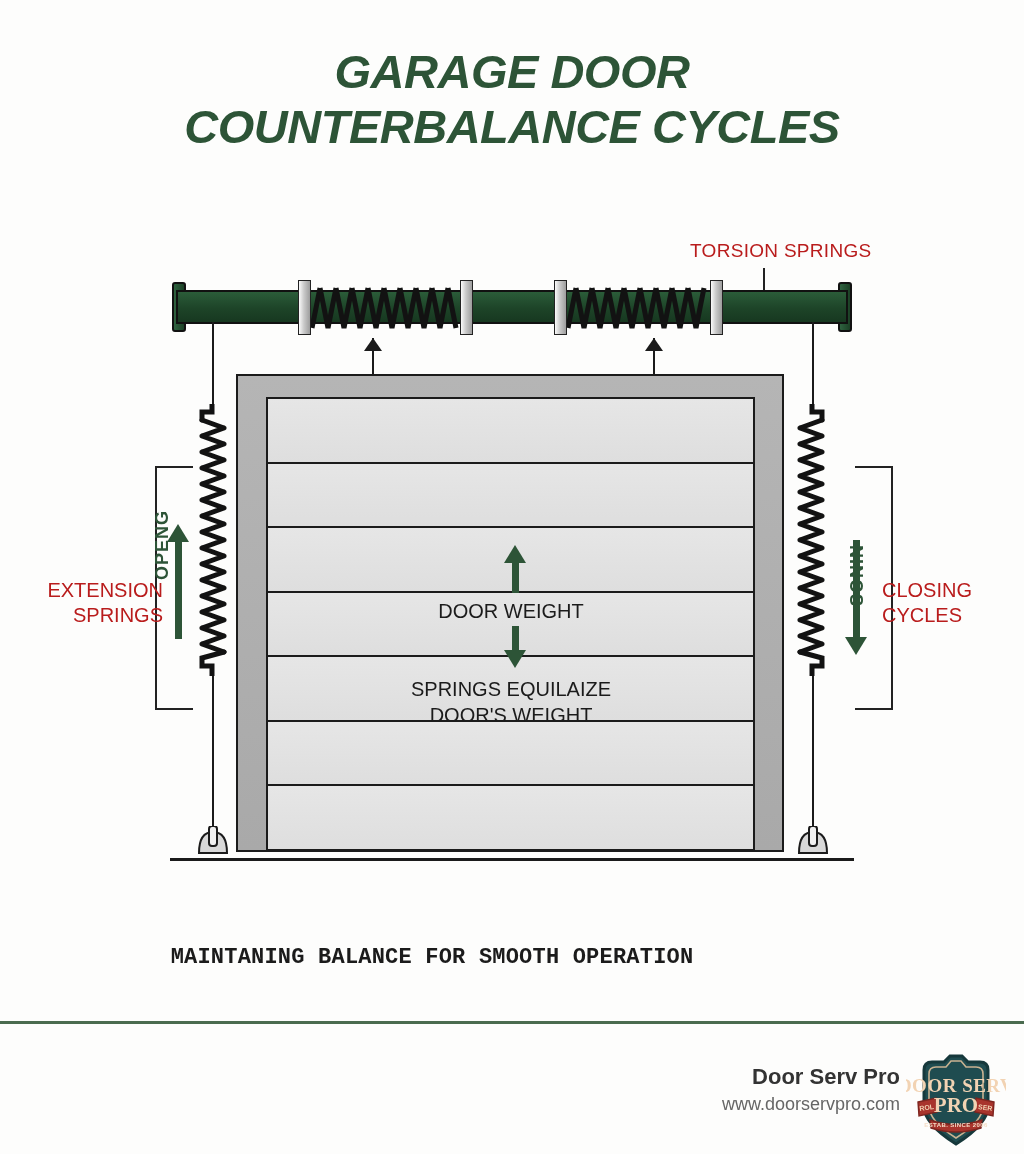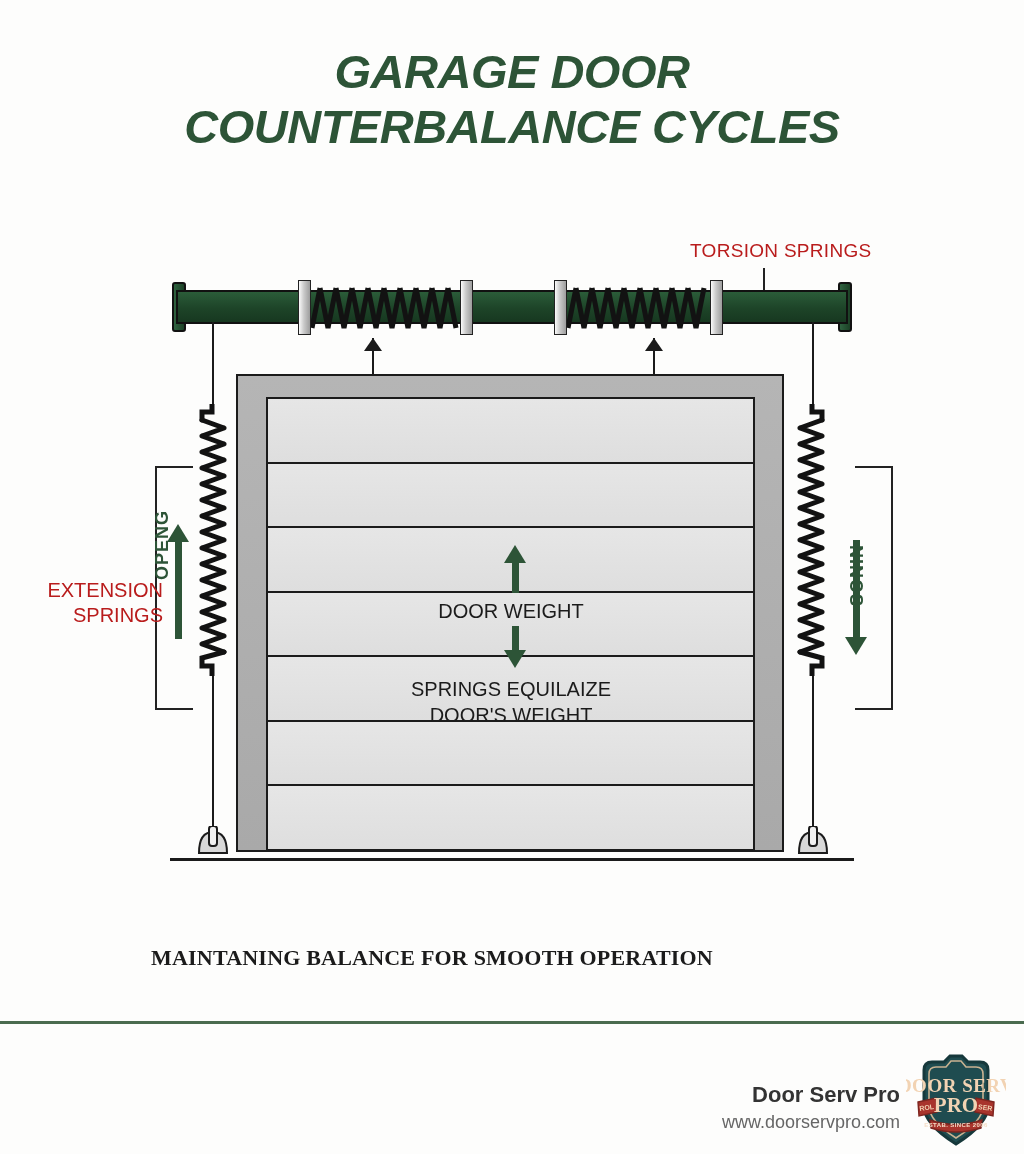"CLOSING" div.lbl { html: none -> <div> <div>CLOSING</div> <div>CYCLES</div> </div> }
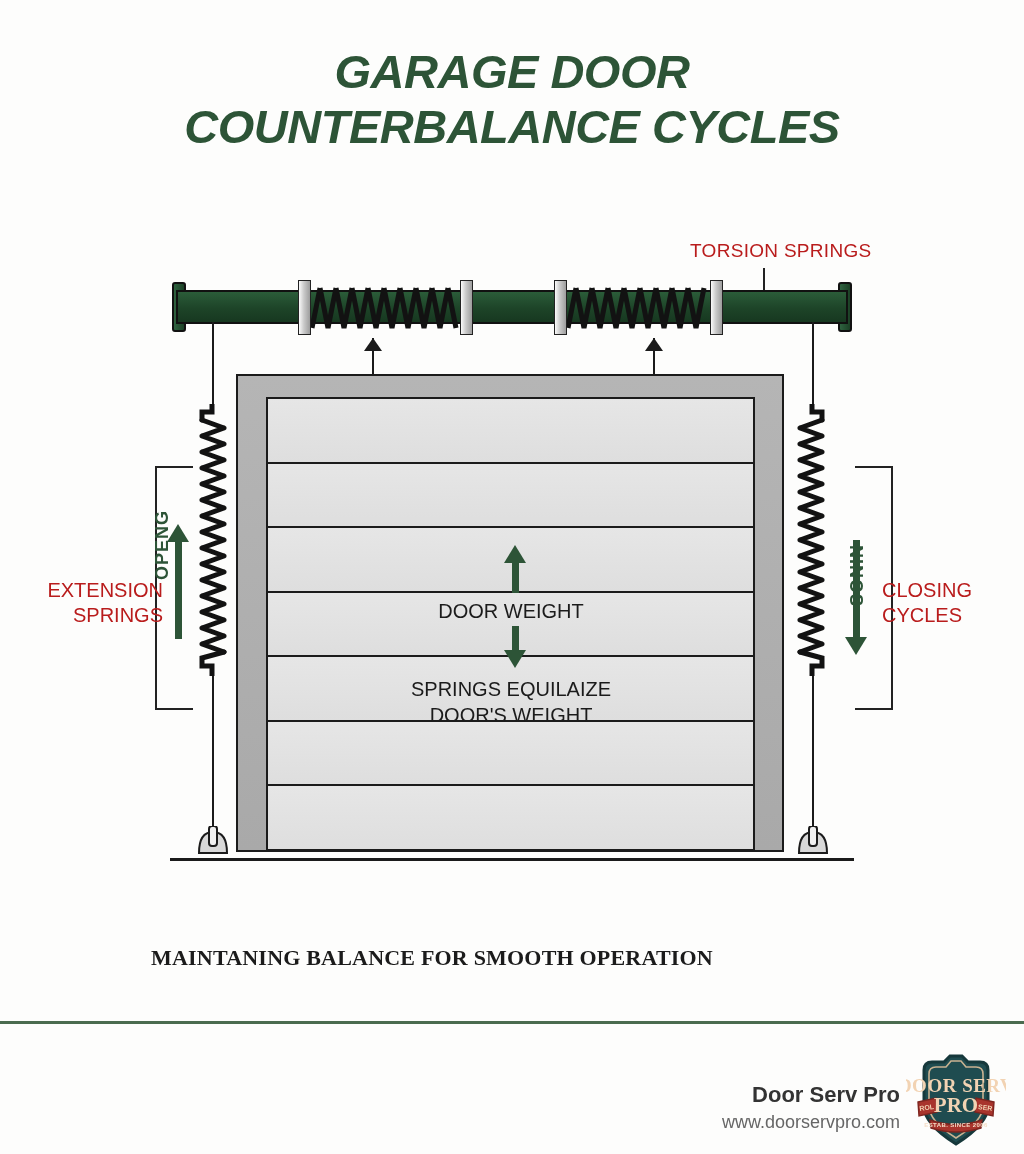"MAINTANING BALANCE FOR SMOOTH OPERATION" #caption { font-family: Liberation Serif, serif -> Liberation Mono, monospace }
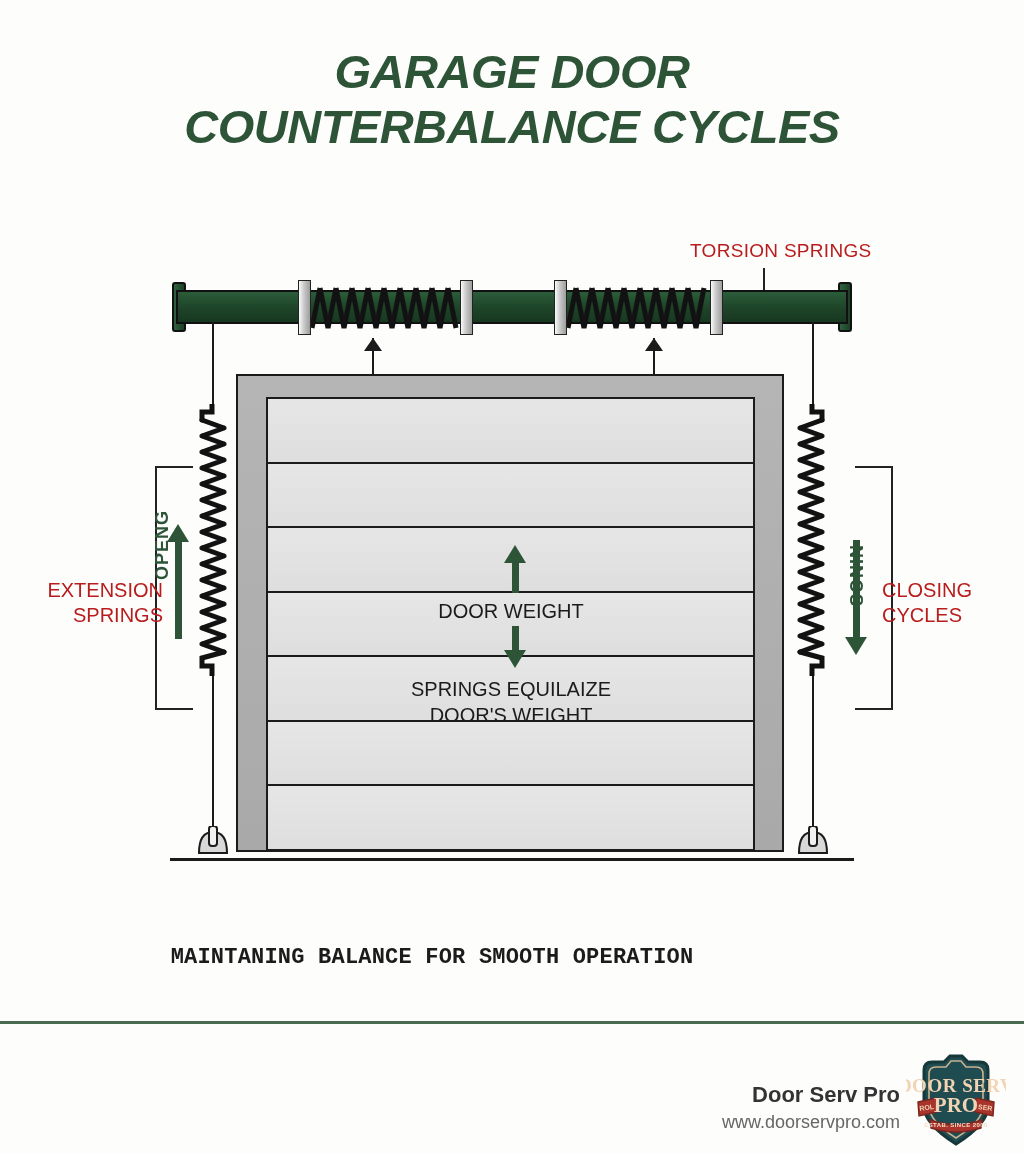"Door Serv Pro" #brand-text { top: 32px -> 14px }
